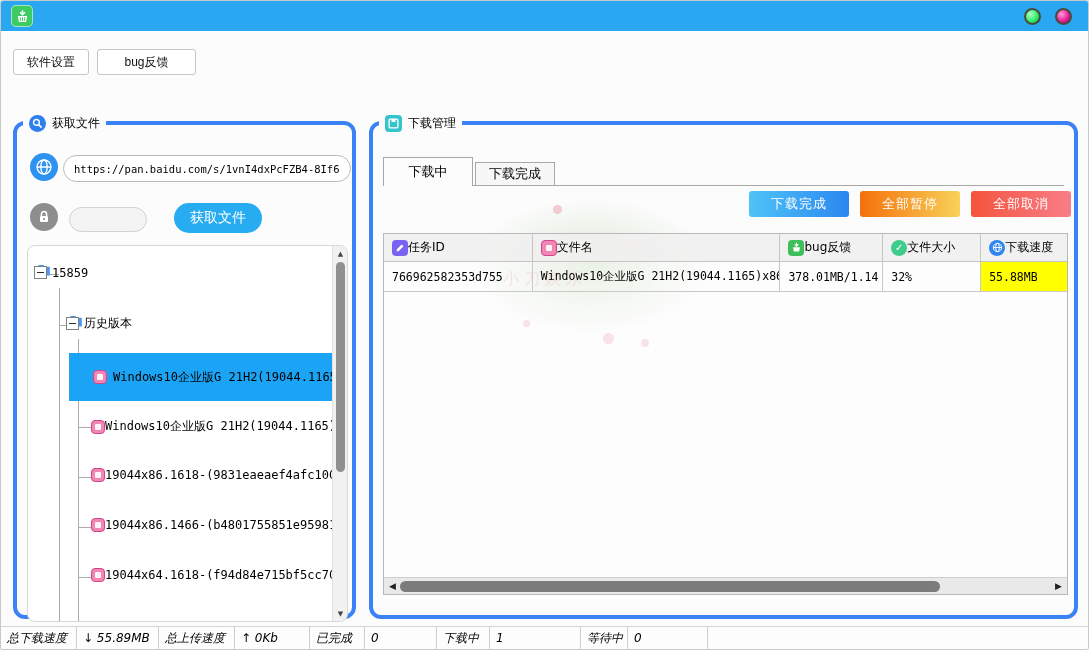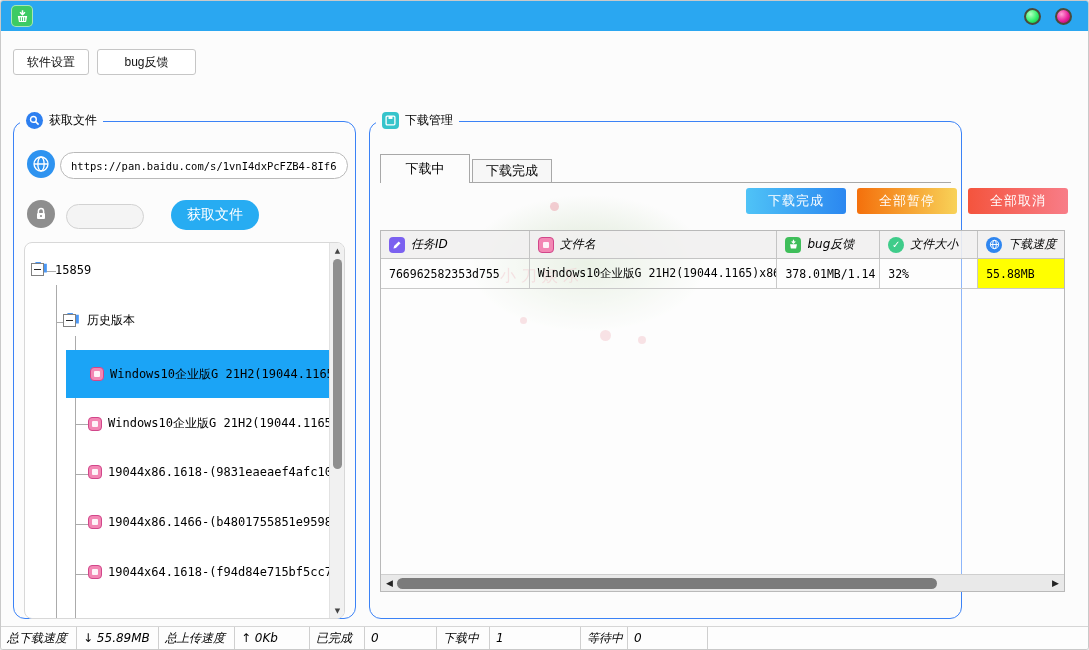"获取文件" .group { border: 1px solid #3b82f6 -> 4px solid #3b82f6 }
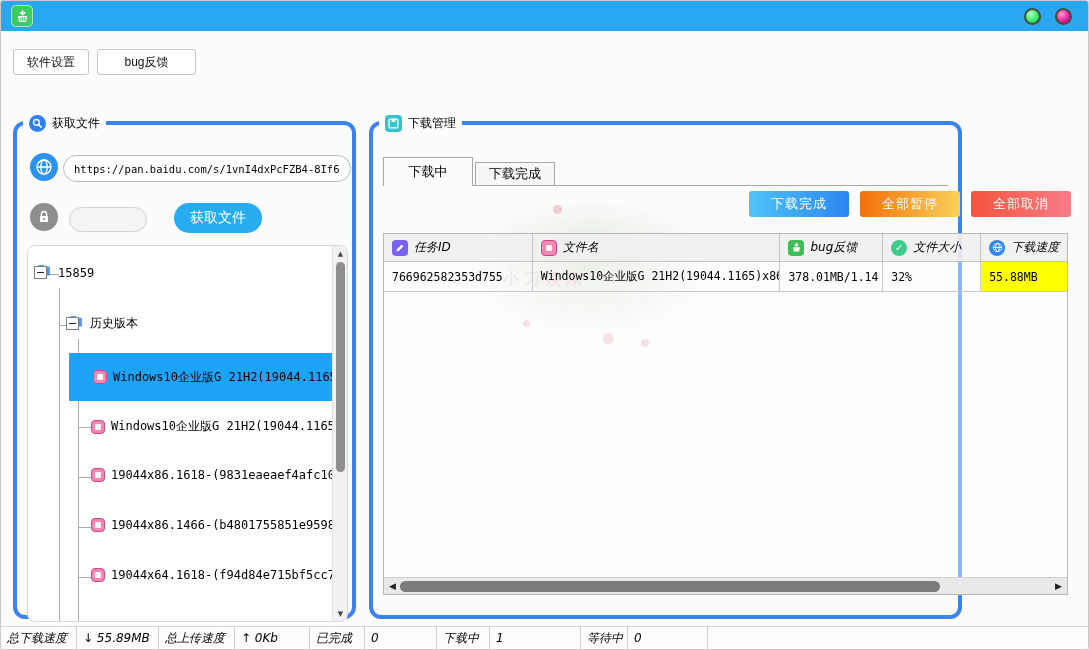"下载管理" .group-right { width: 593px -> 709px }
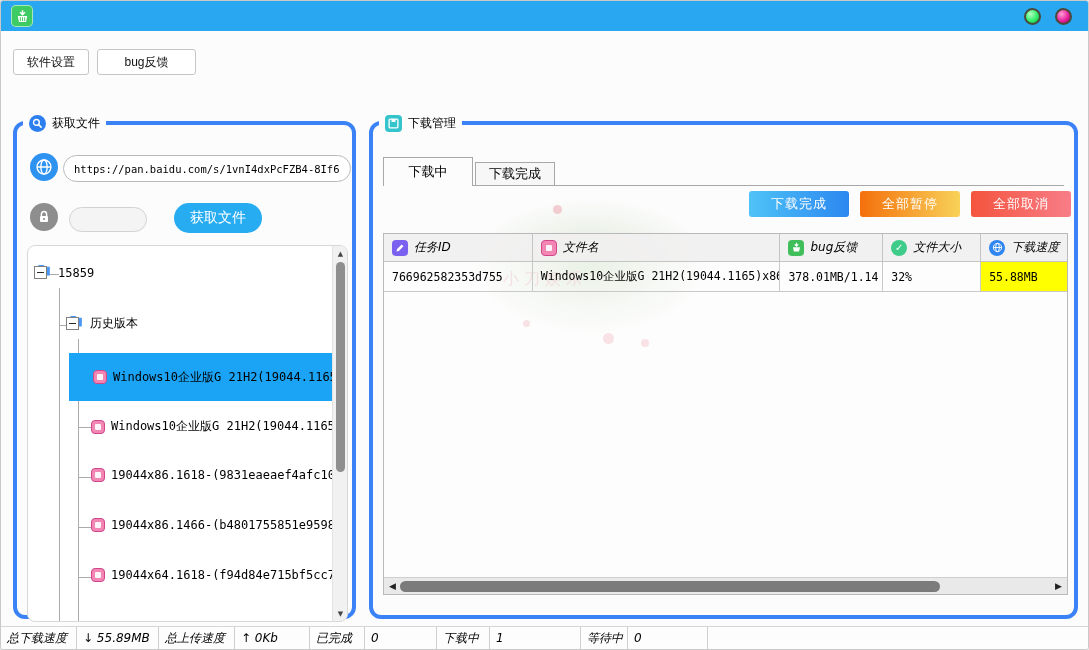"任务ID" .th { font-style: italic -> none; gap: 6px -> 0 }
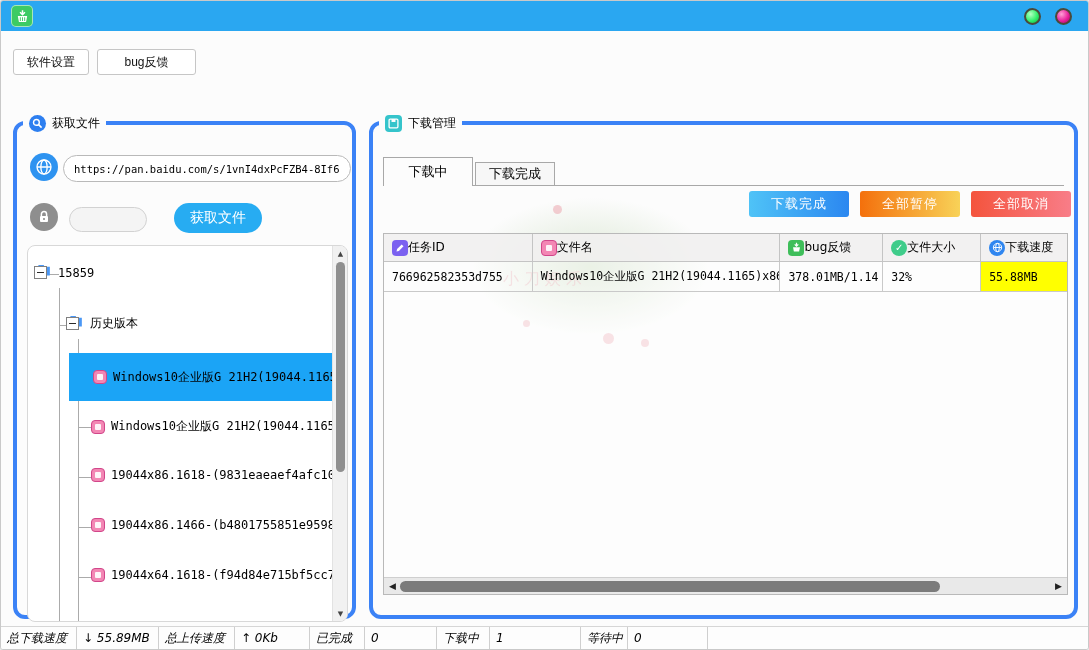"15859" .t-row { gap: 6px -> none }
